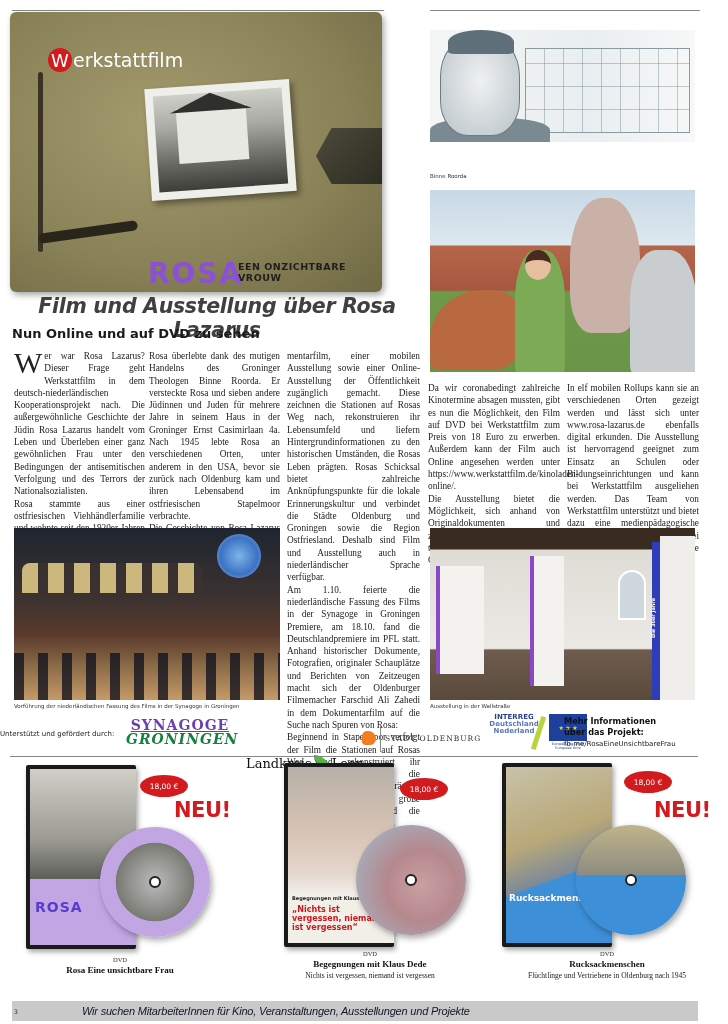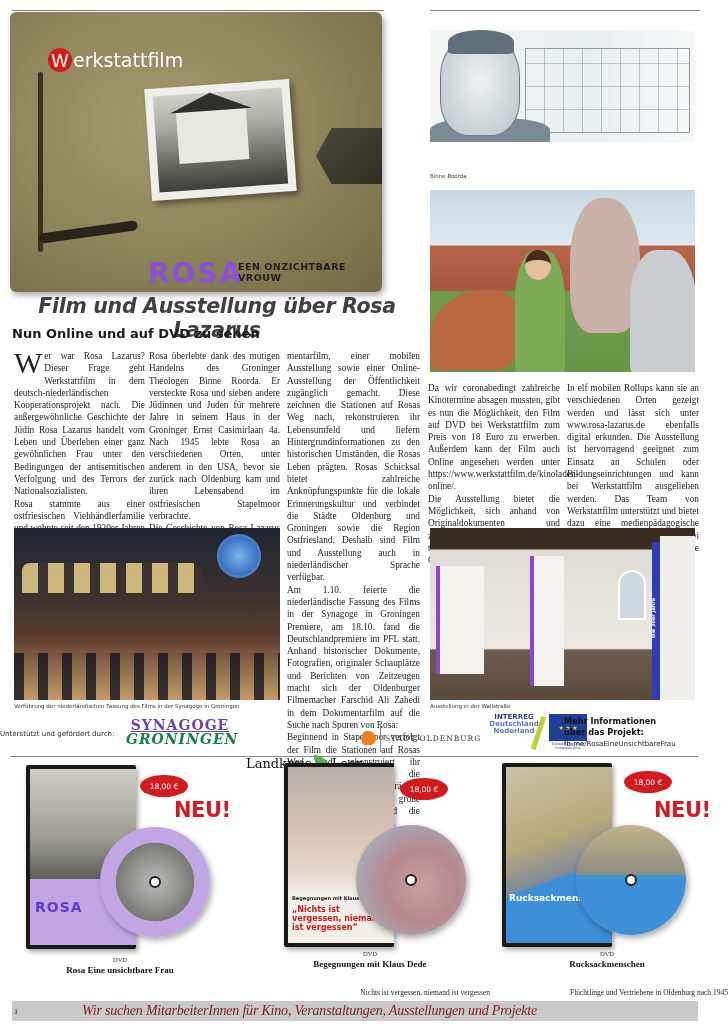"Nichts ist vergessen, niemand ist" .dvd-title .s { margin-top: 19px -> 2px; text-align: right -> none }
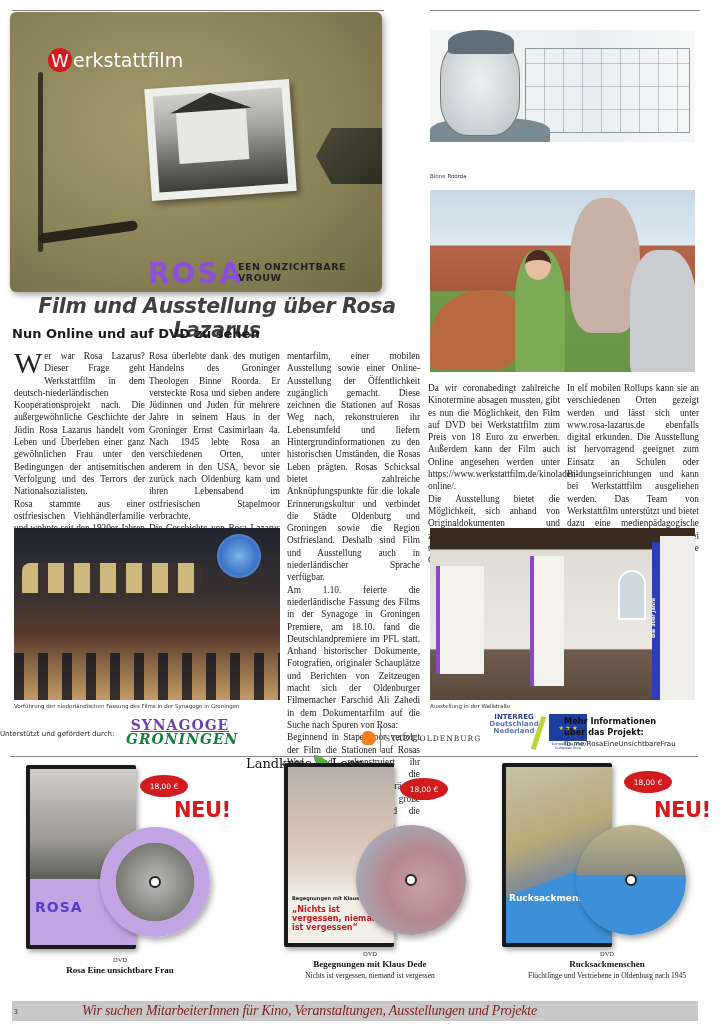"Wir suchen MitarbeiterInnen für Kino," .footer-bar .msg { color: #7f1d1d -> #0f172a; font-family: Liberation Serif, serif -> Liberation Sans, sans-serif; font-size: 14px -> 11px }
